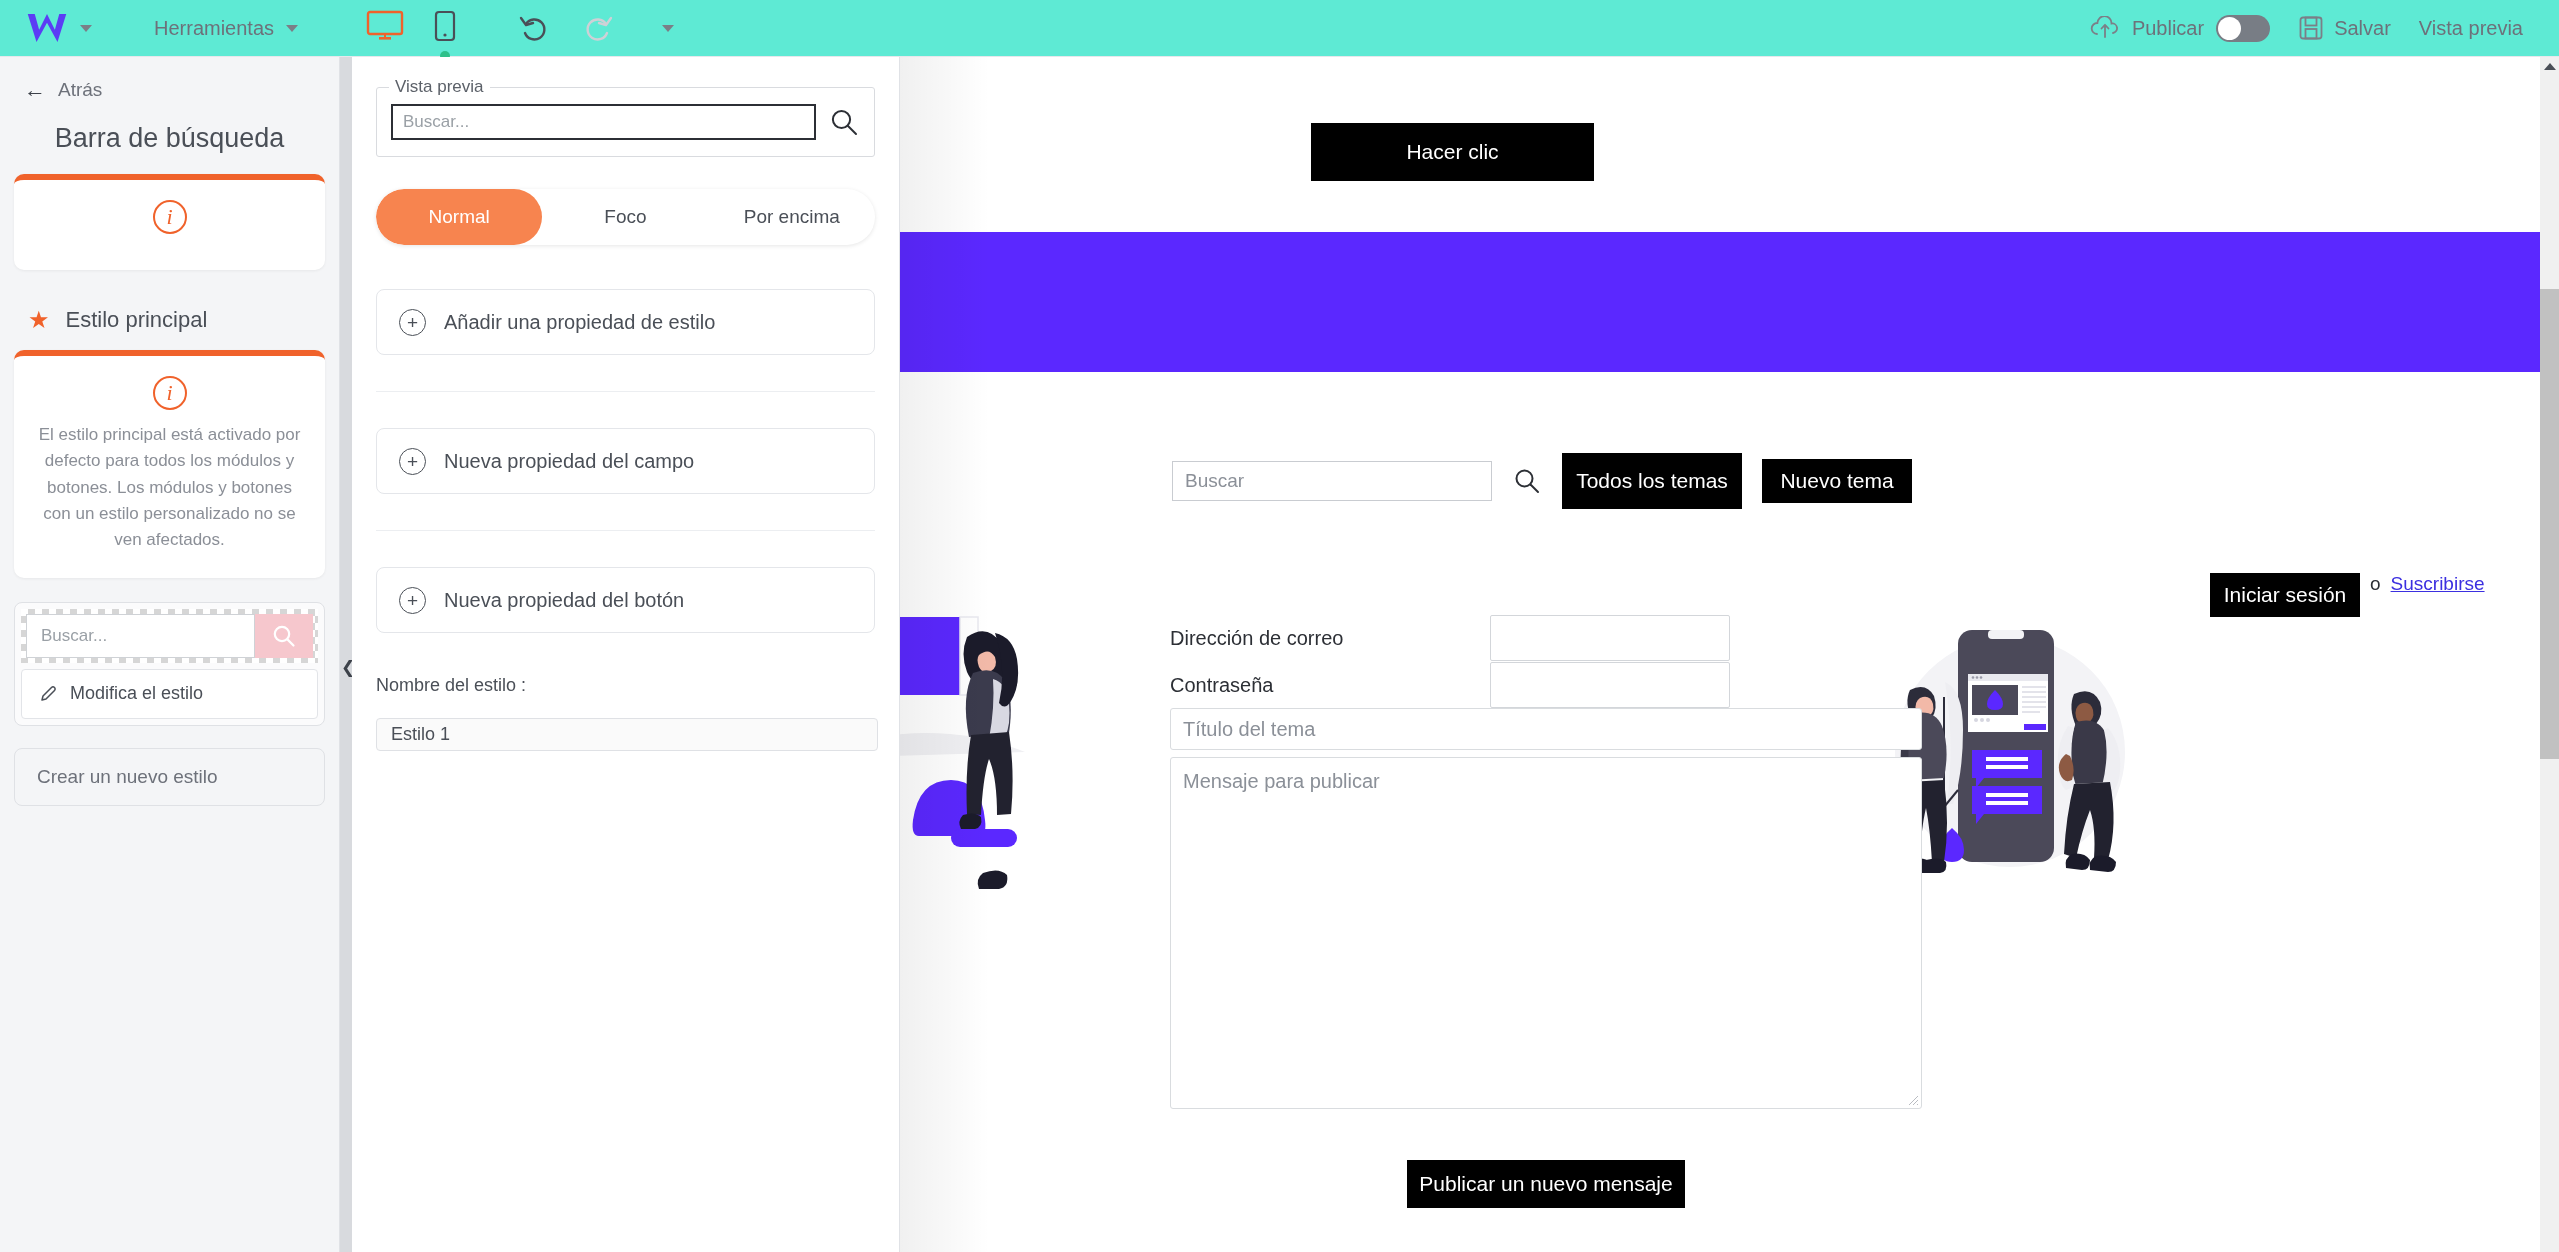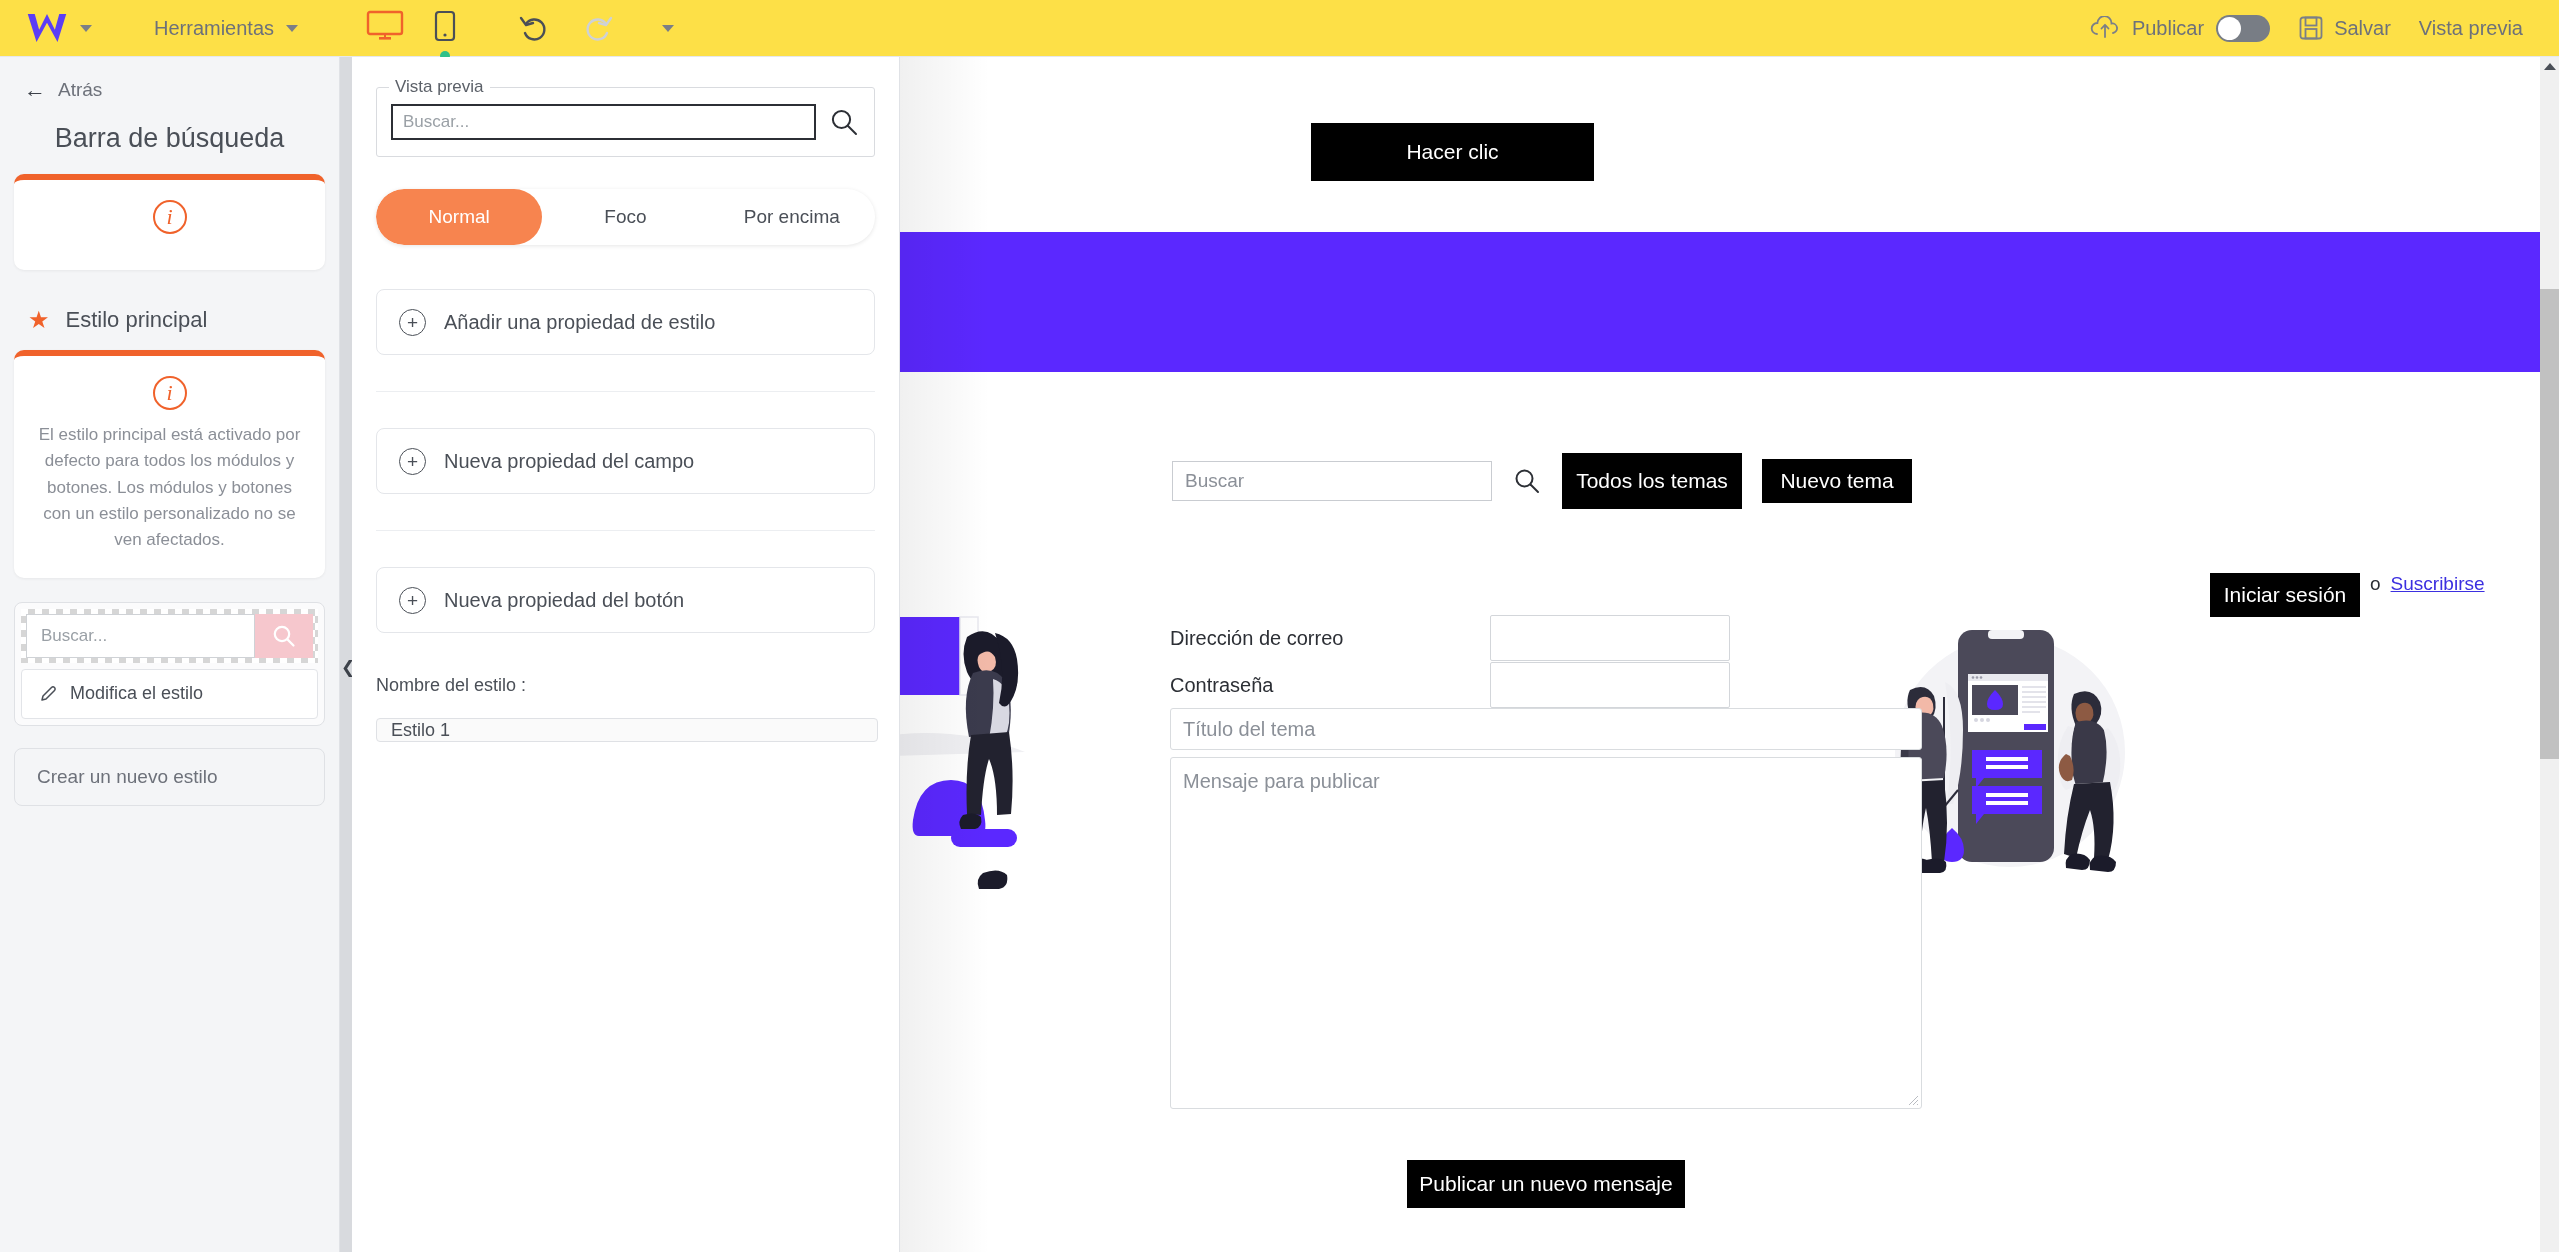"Herramientas" .topbar { background: #fde047 -> #5eead4 }
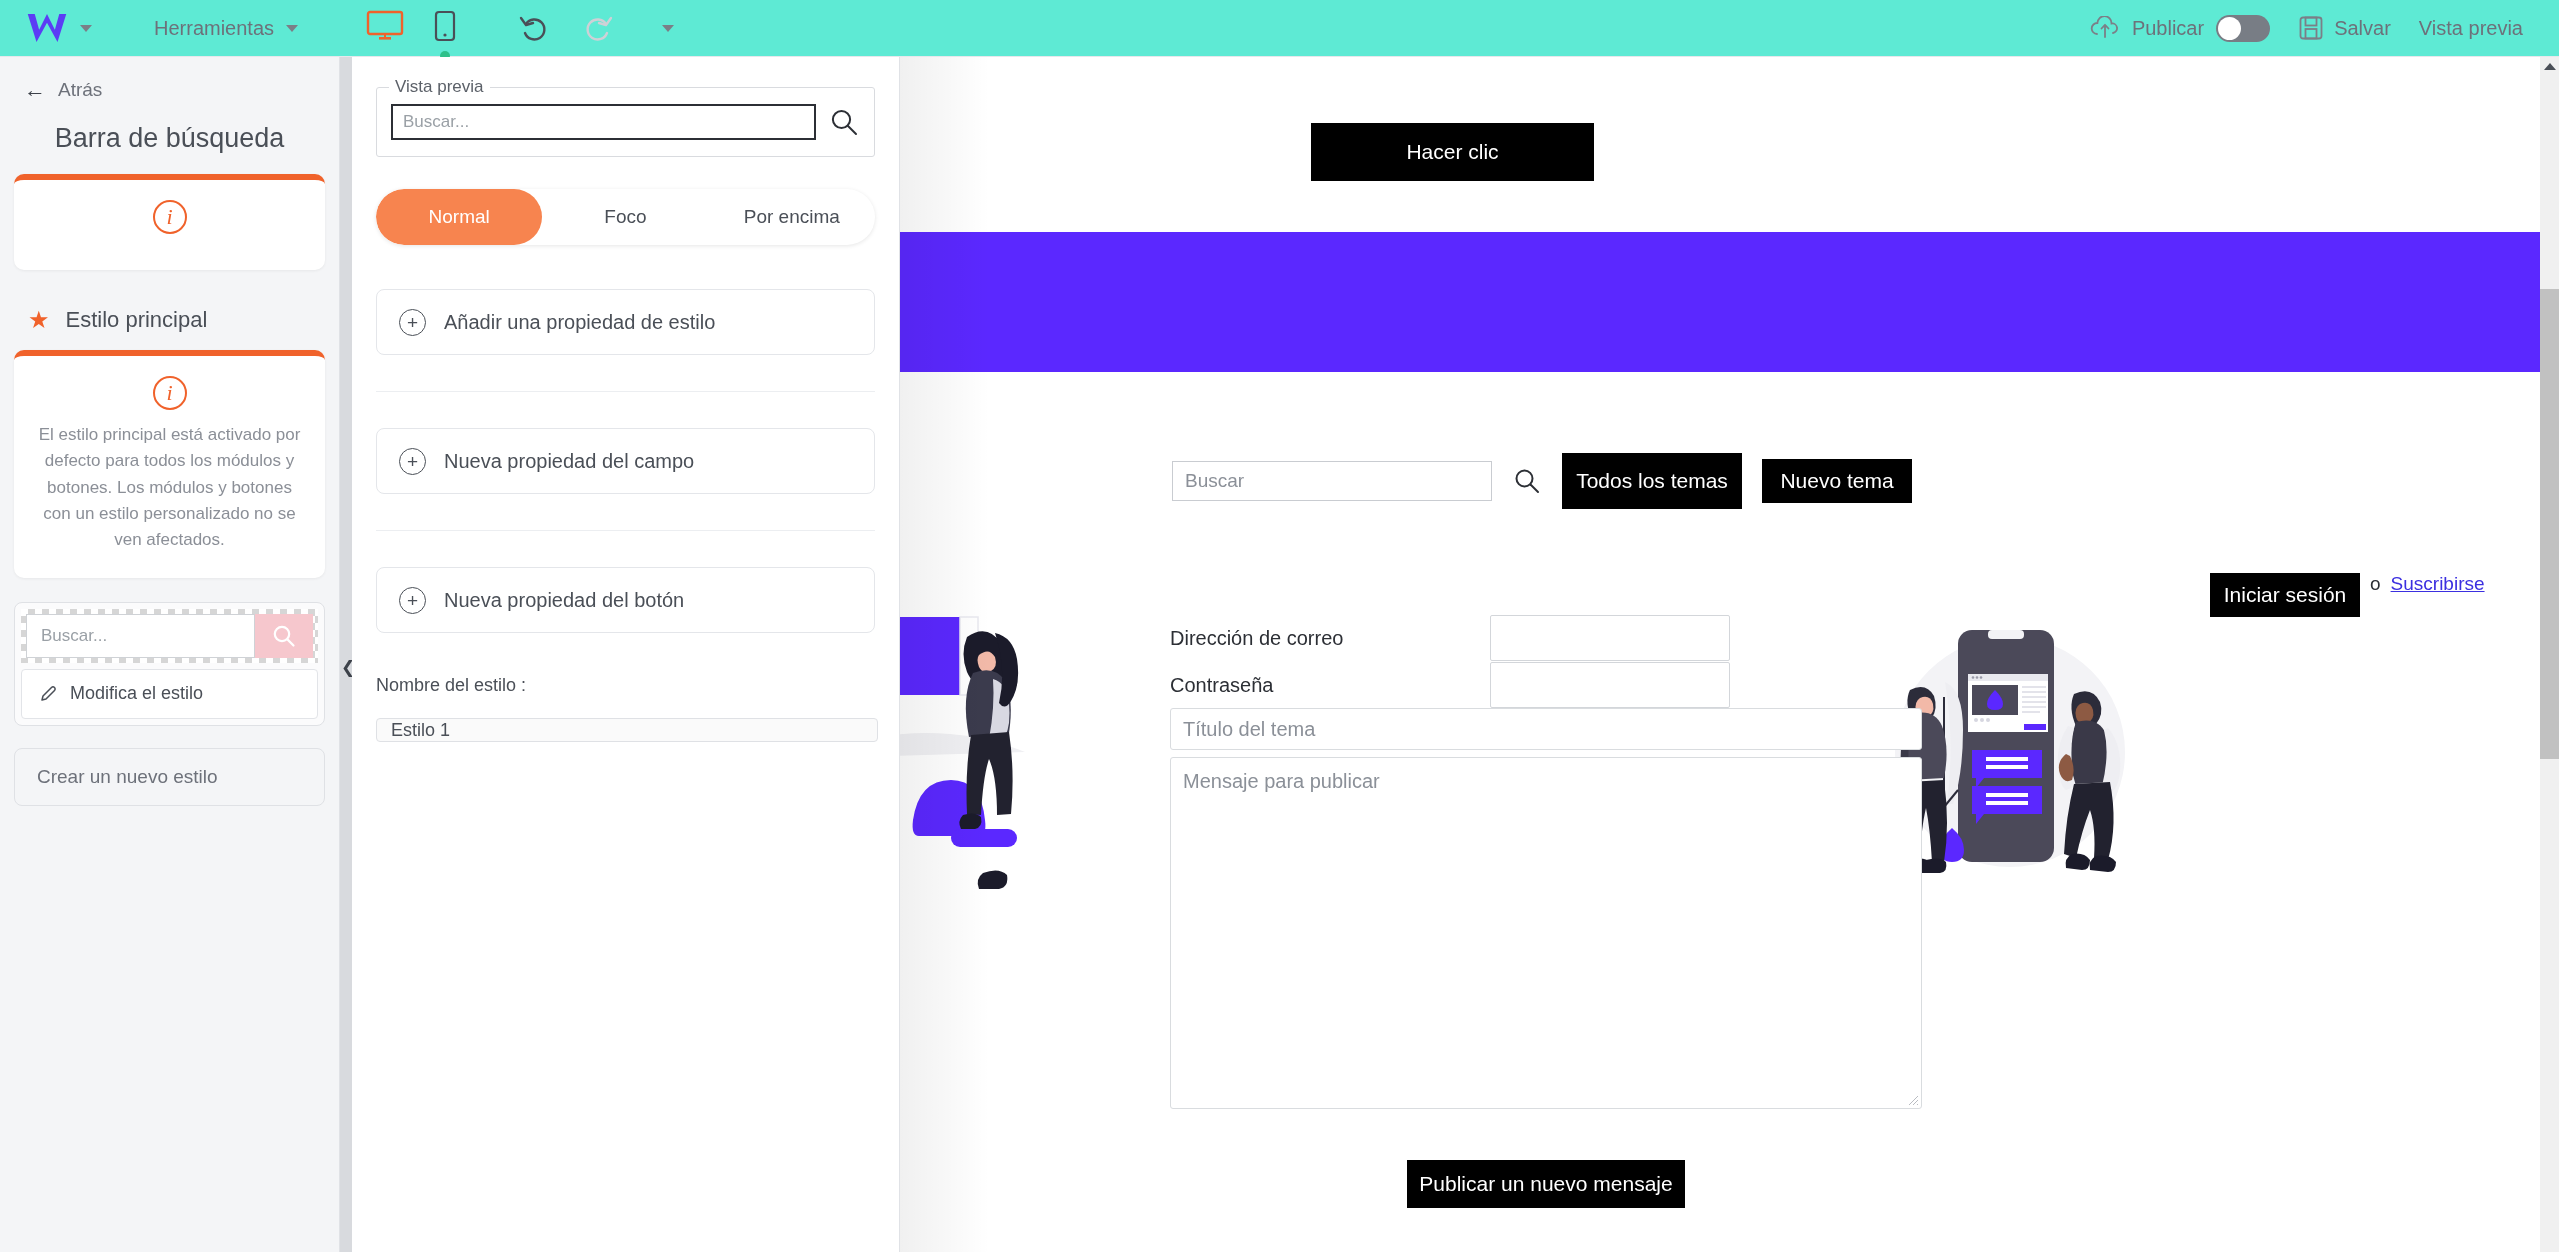"Estilo 1" .name-input { height: 24px -> 33px }
